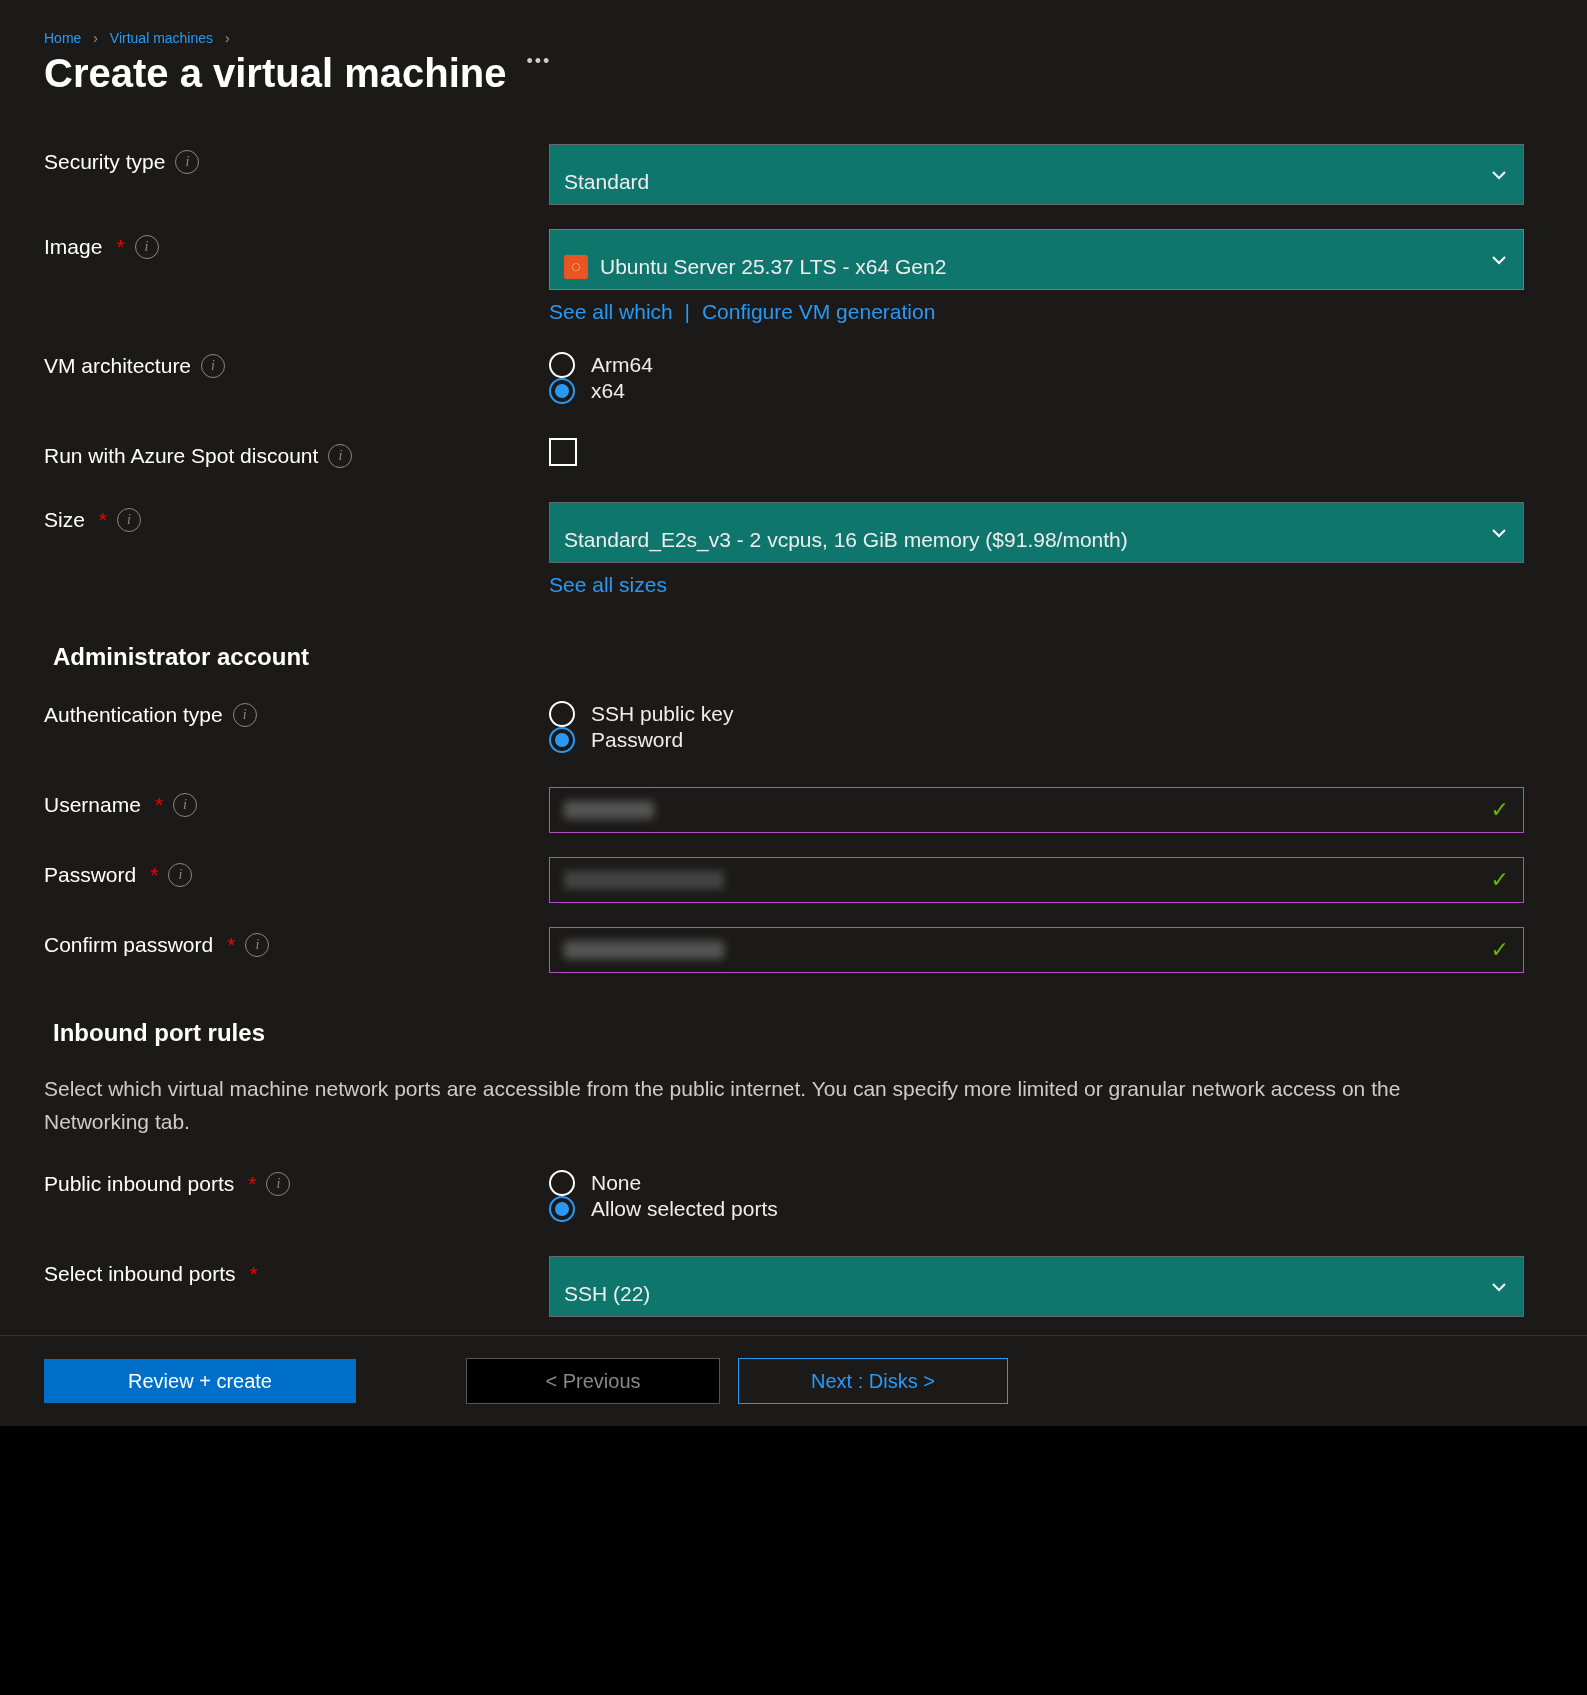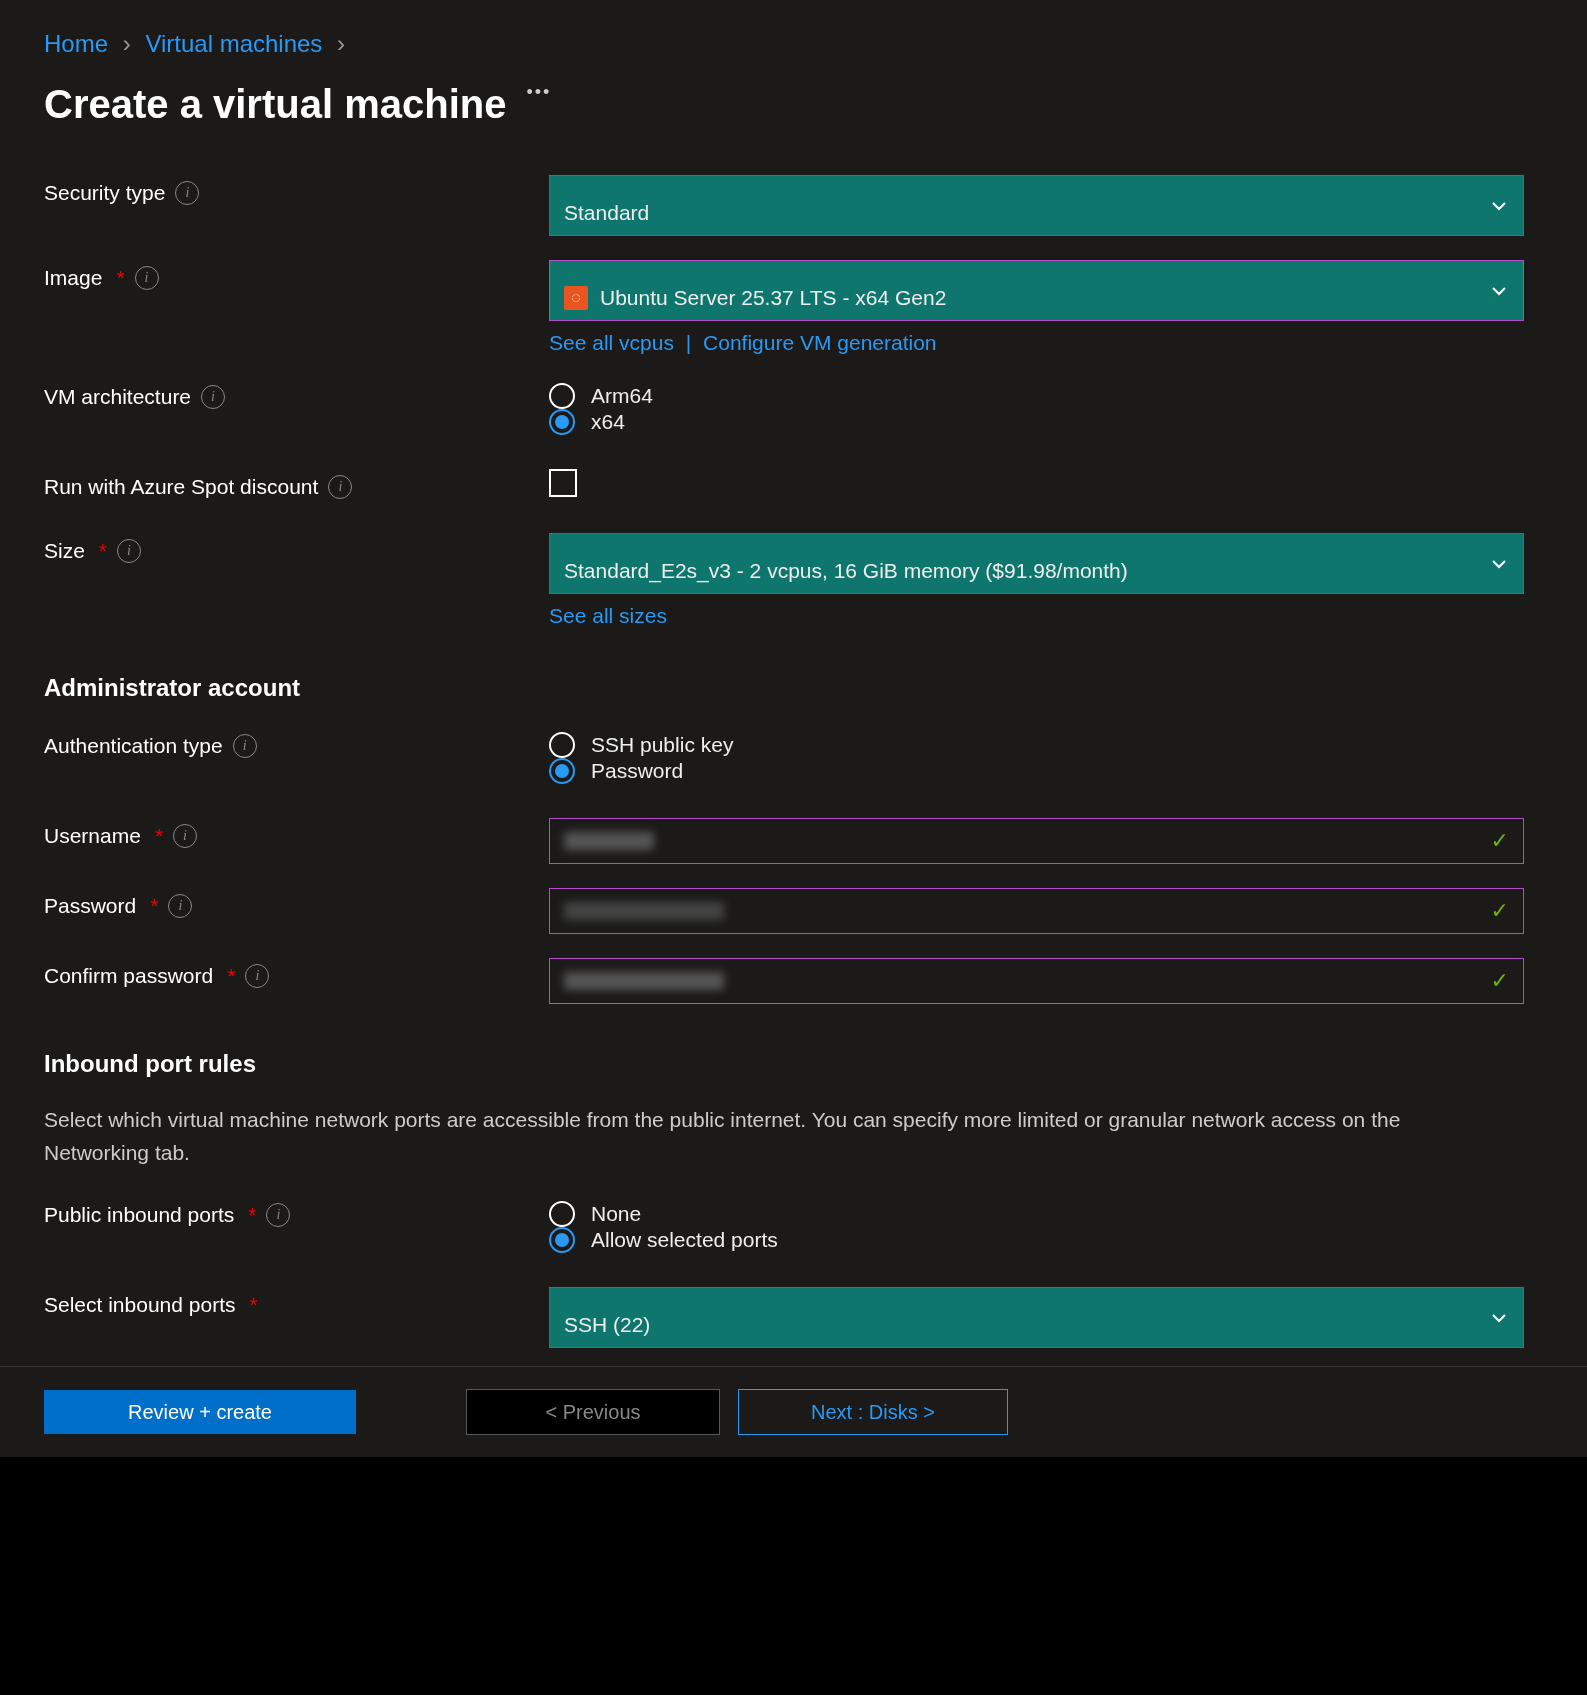"Home › Virtual machines ›" .crumbs { font-size: 24px -> 14px; margin-bottom: 24px -> 5px }
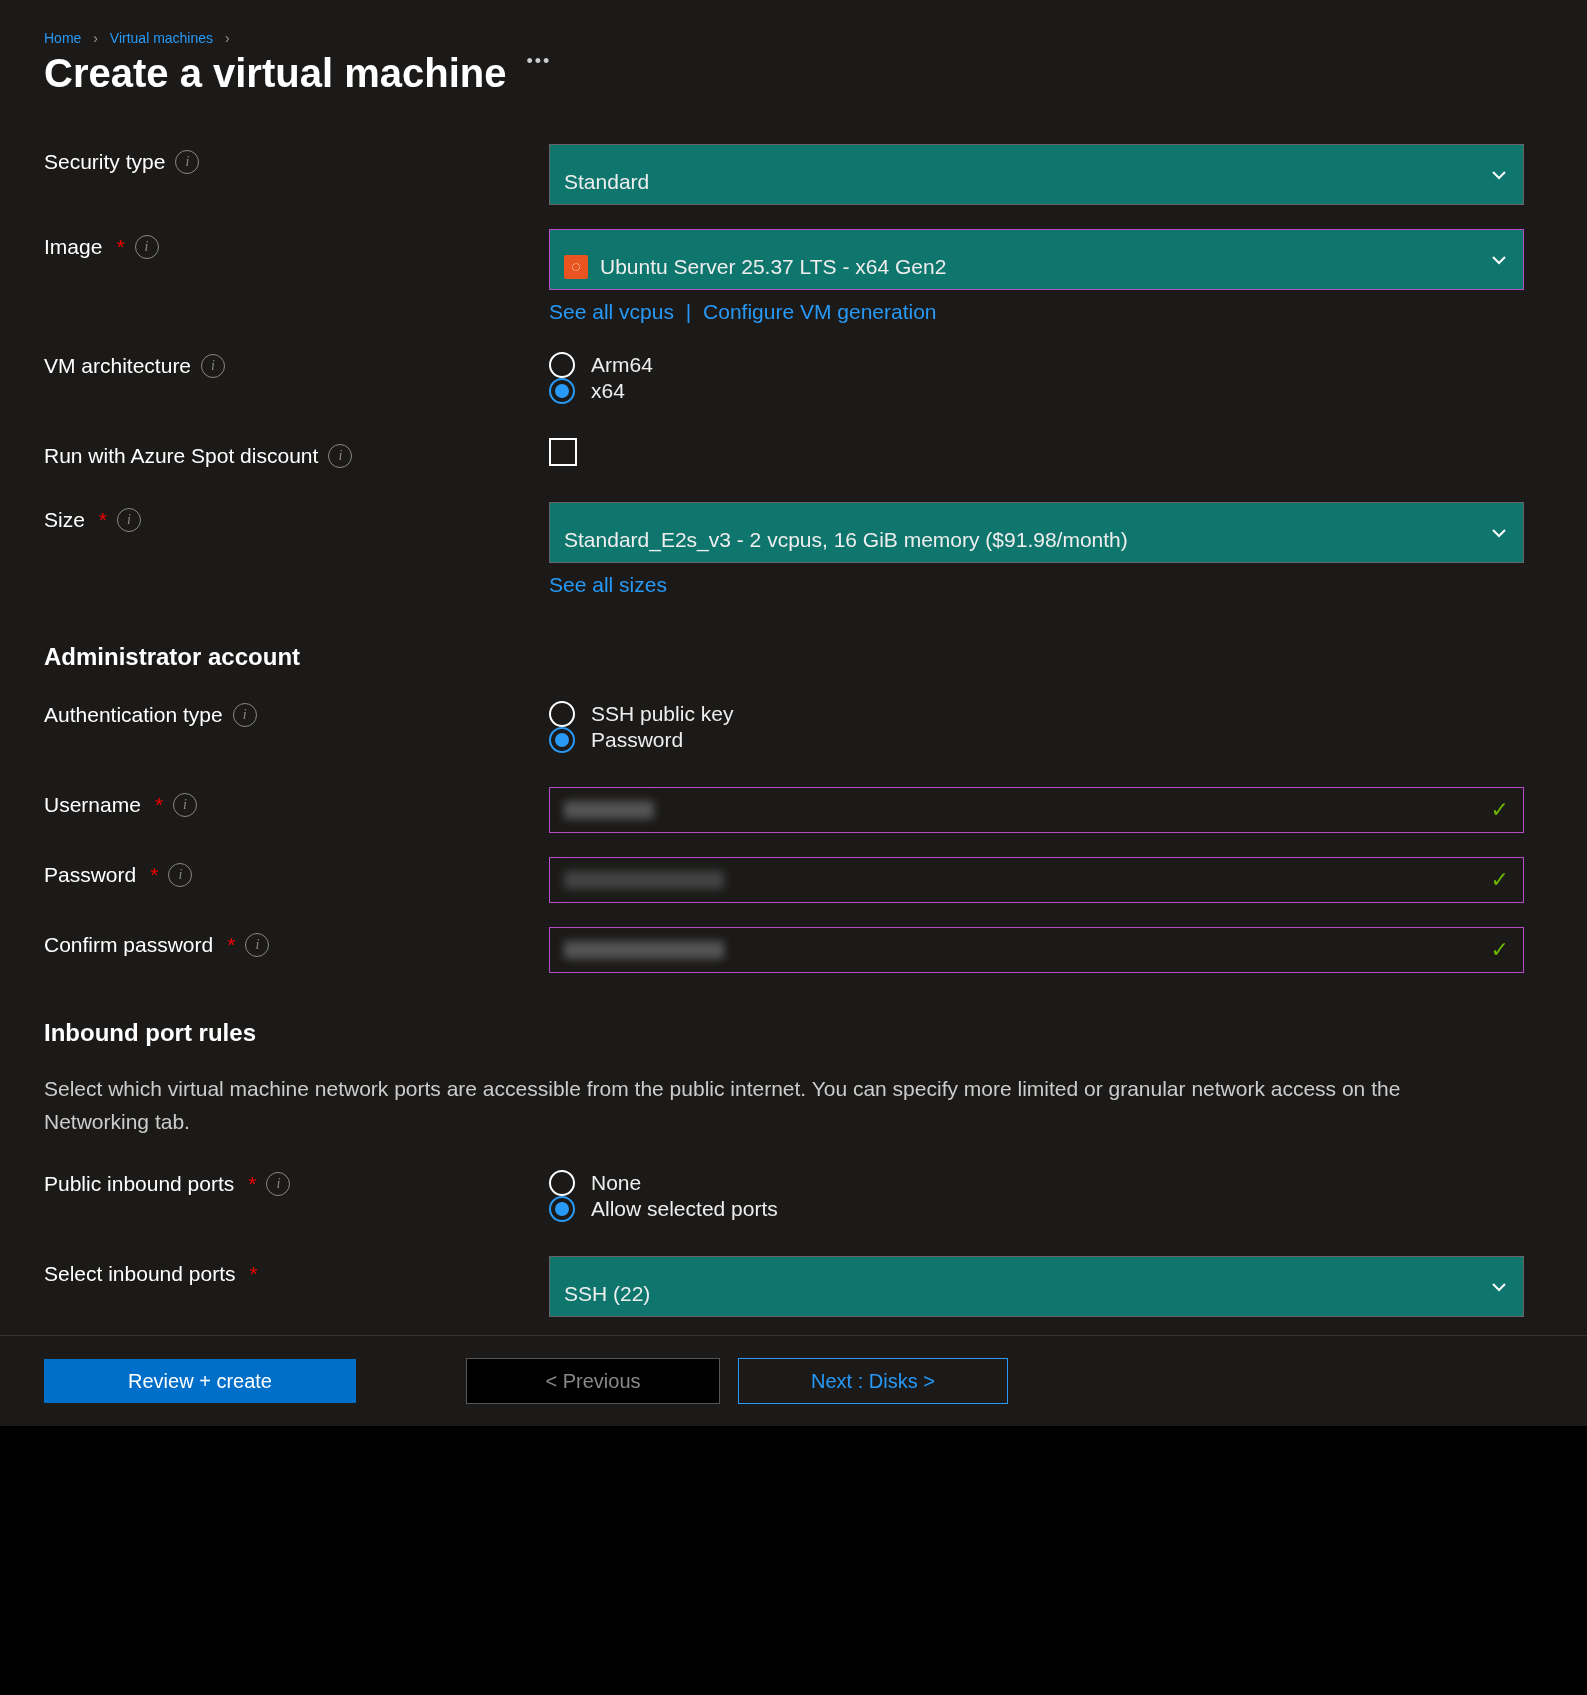"See all vcpus" a { text: vcpus -> which }
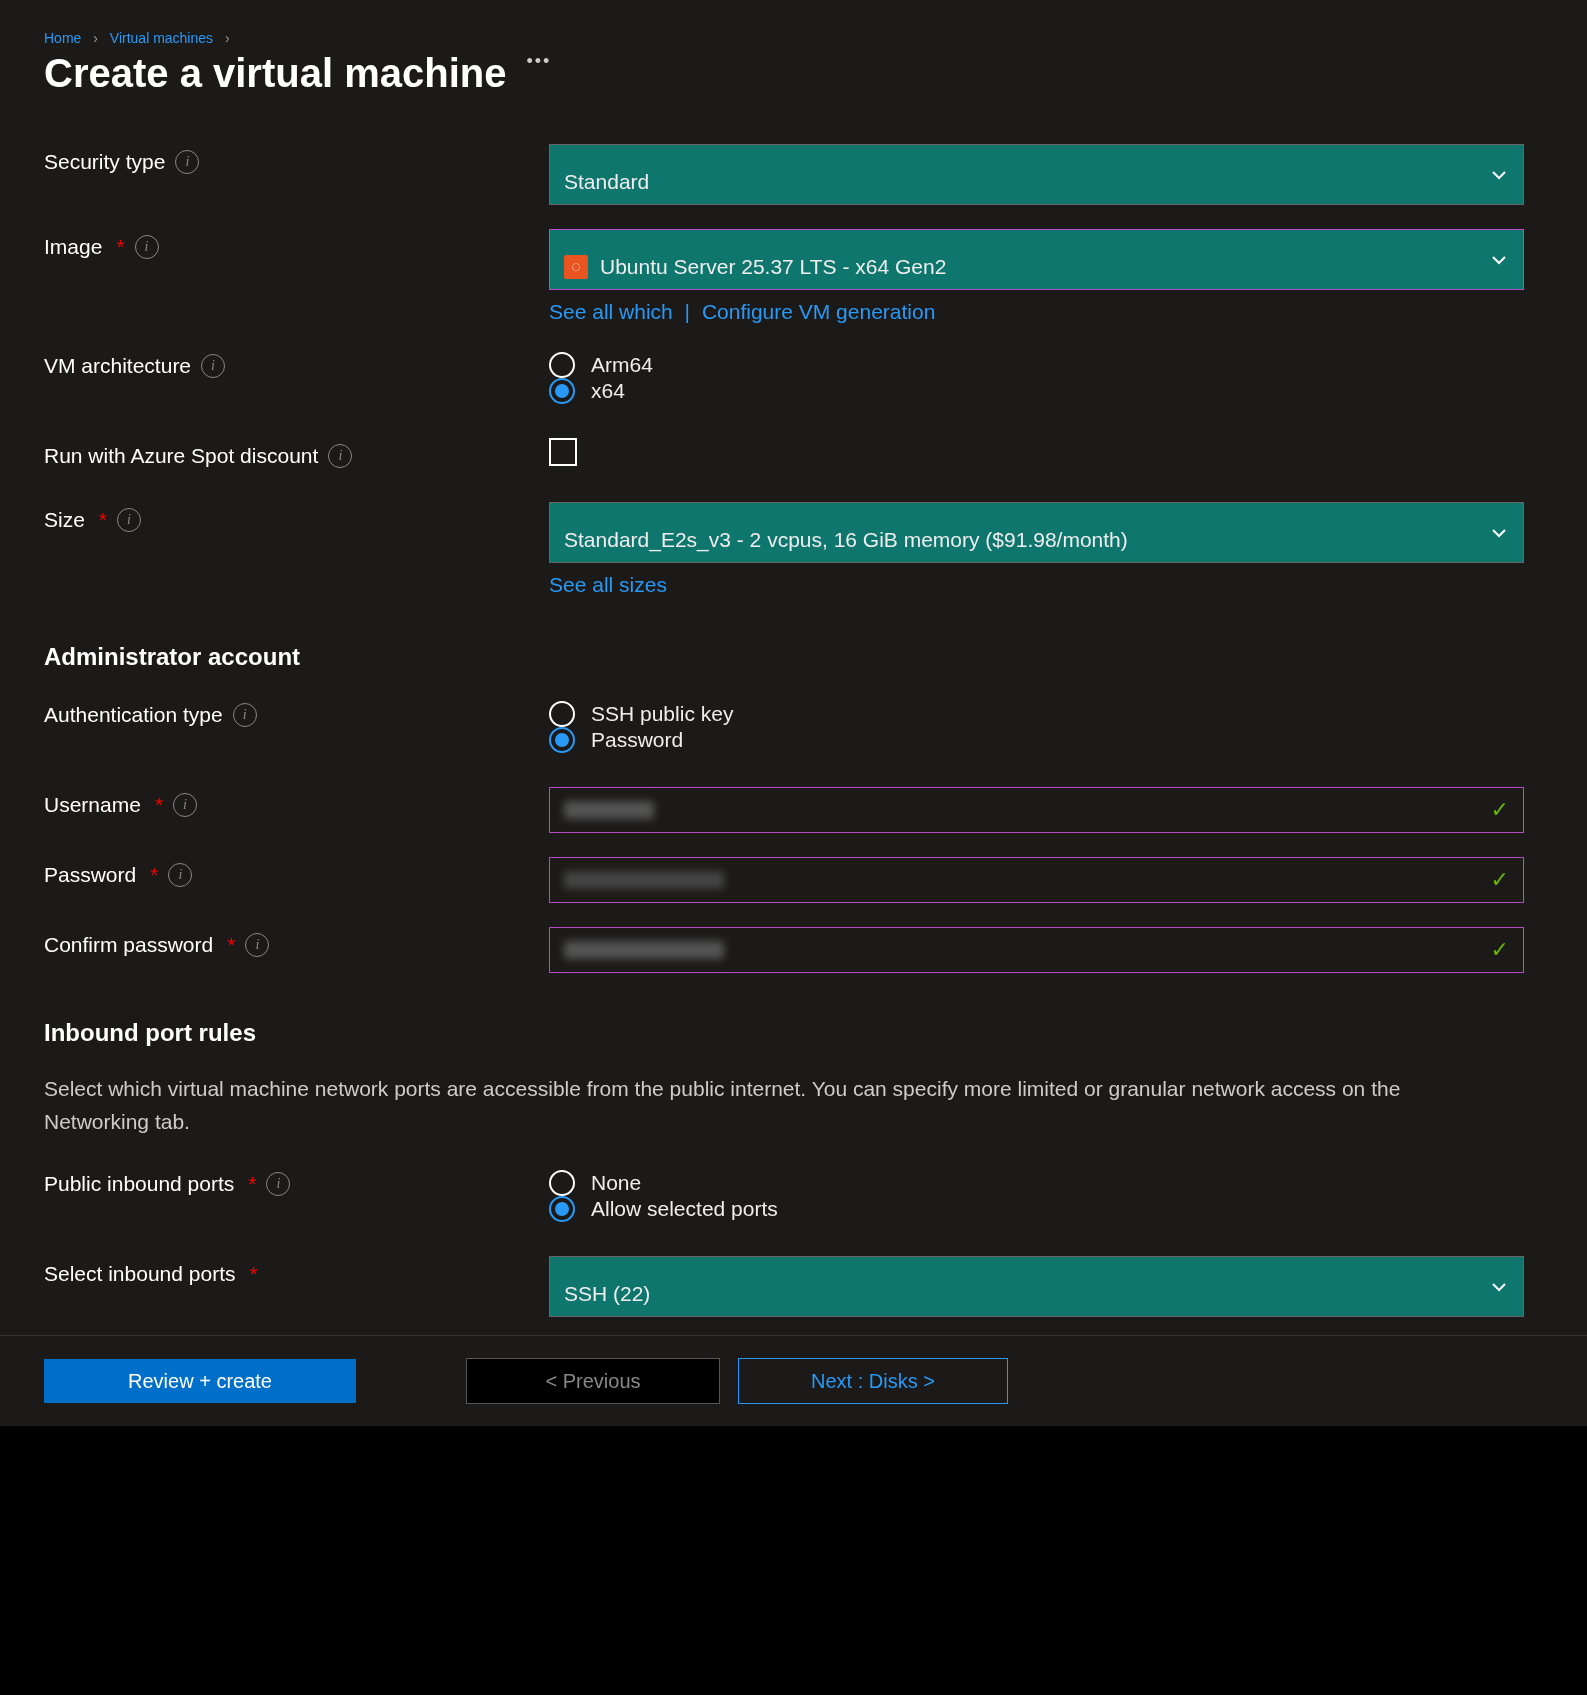"Administrator account" .section-title { margin: 46px 0 26px 0 -> 46px 0 26px 9px }
